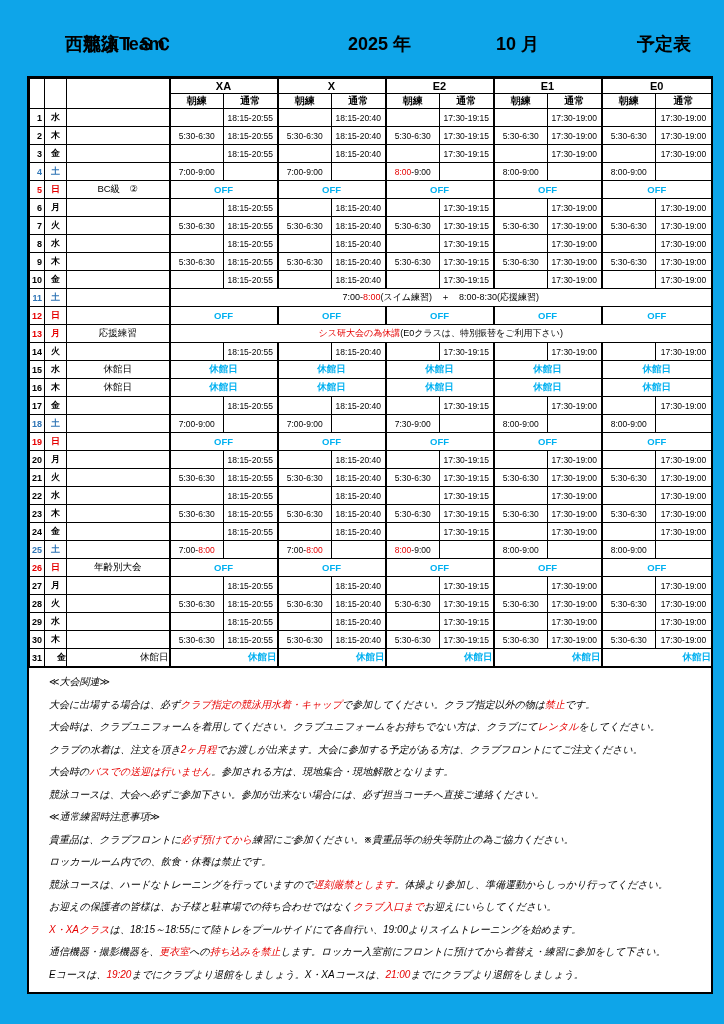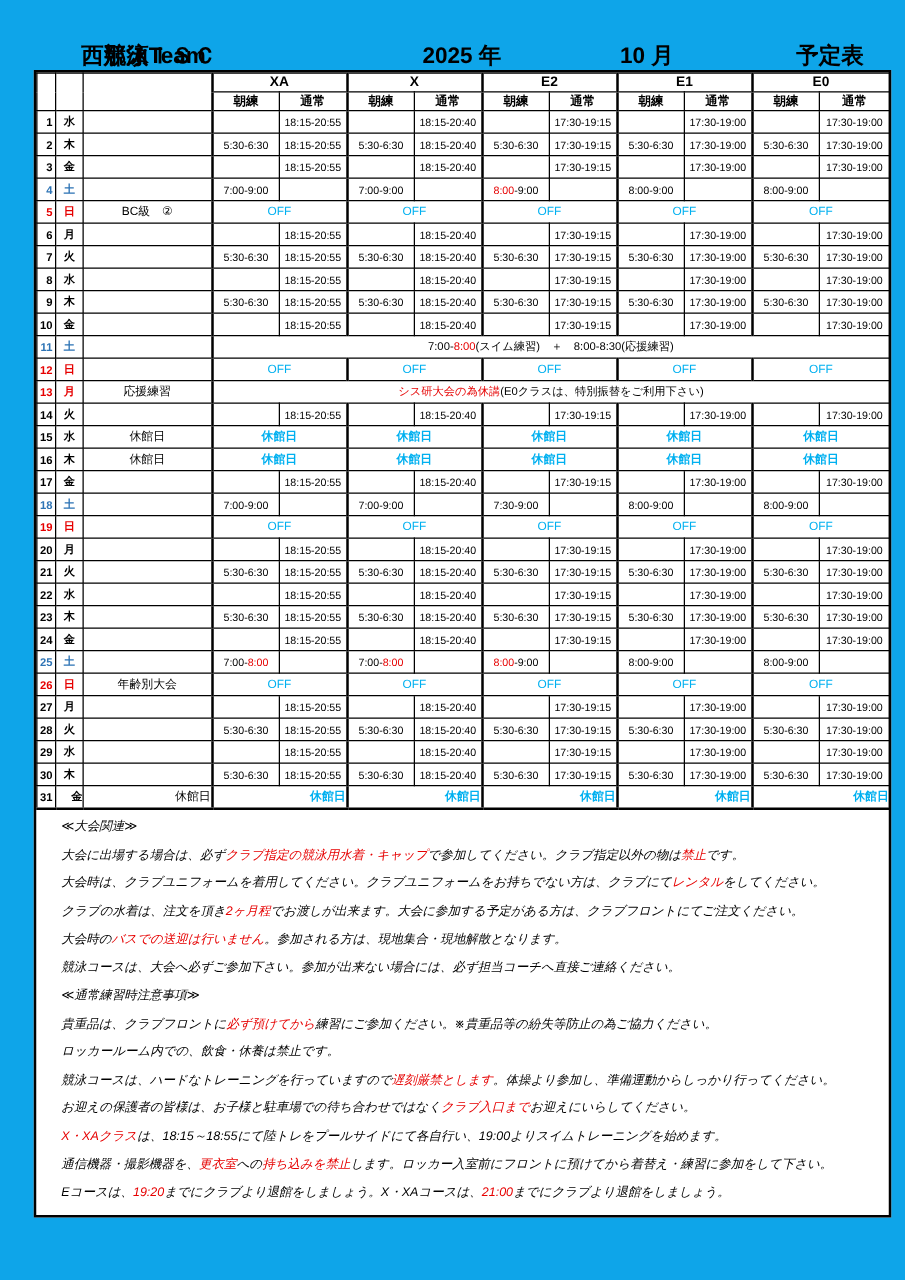"2025 年" .t-year { left: 338px -> 348px }
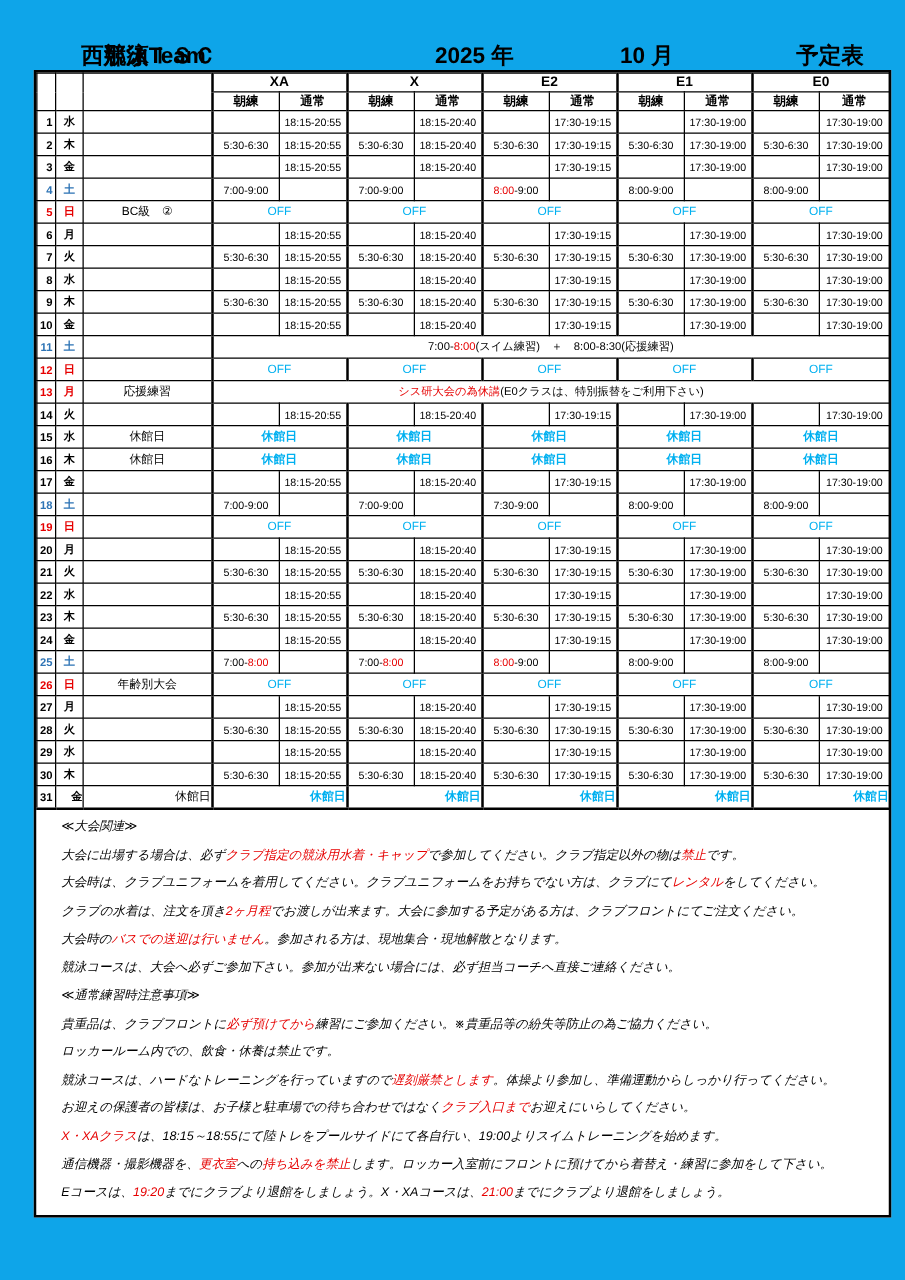"XA" .frame { top: 56px -> 76px }
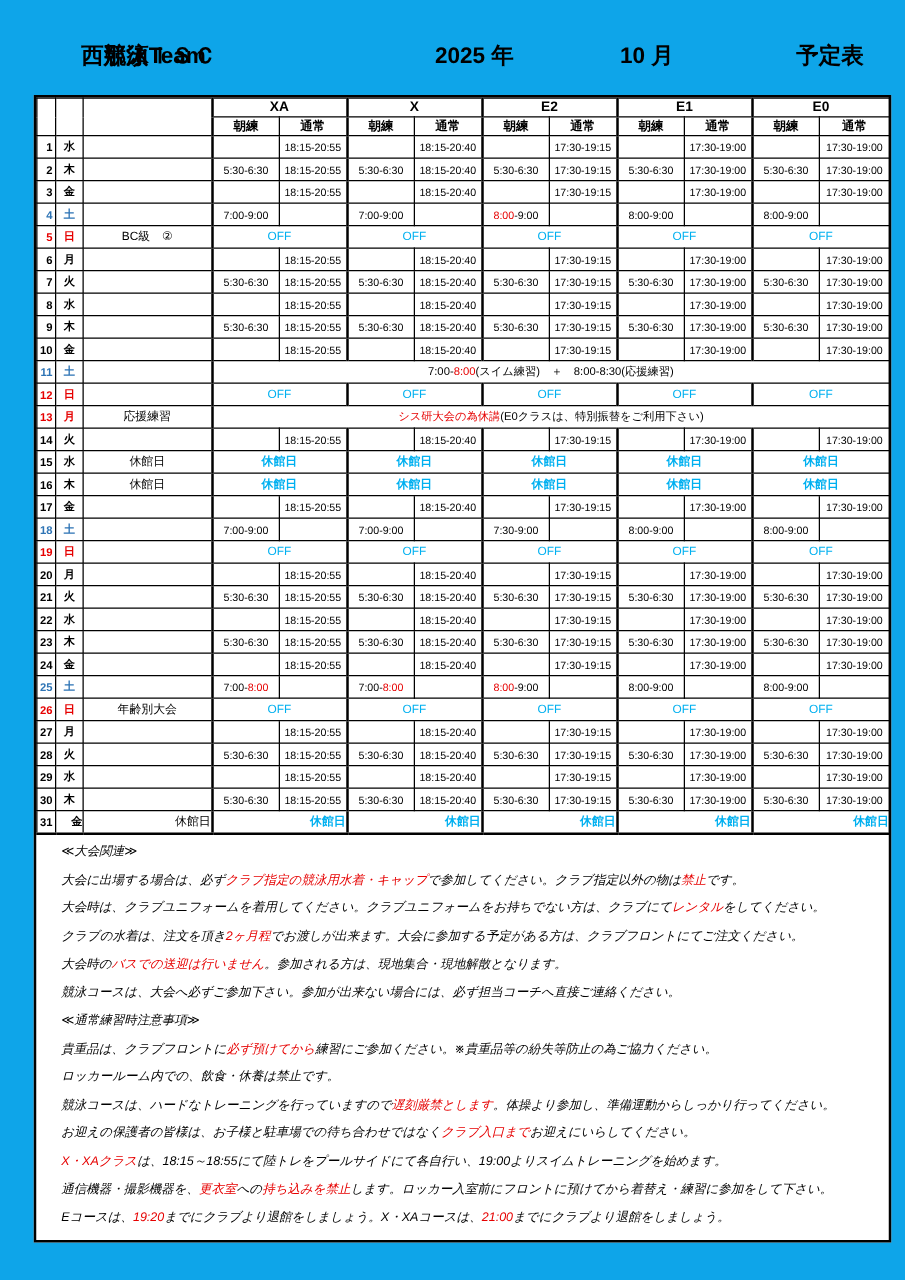"OFF" .off { font-weight: normal -> bold }
